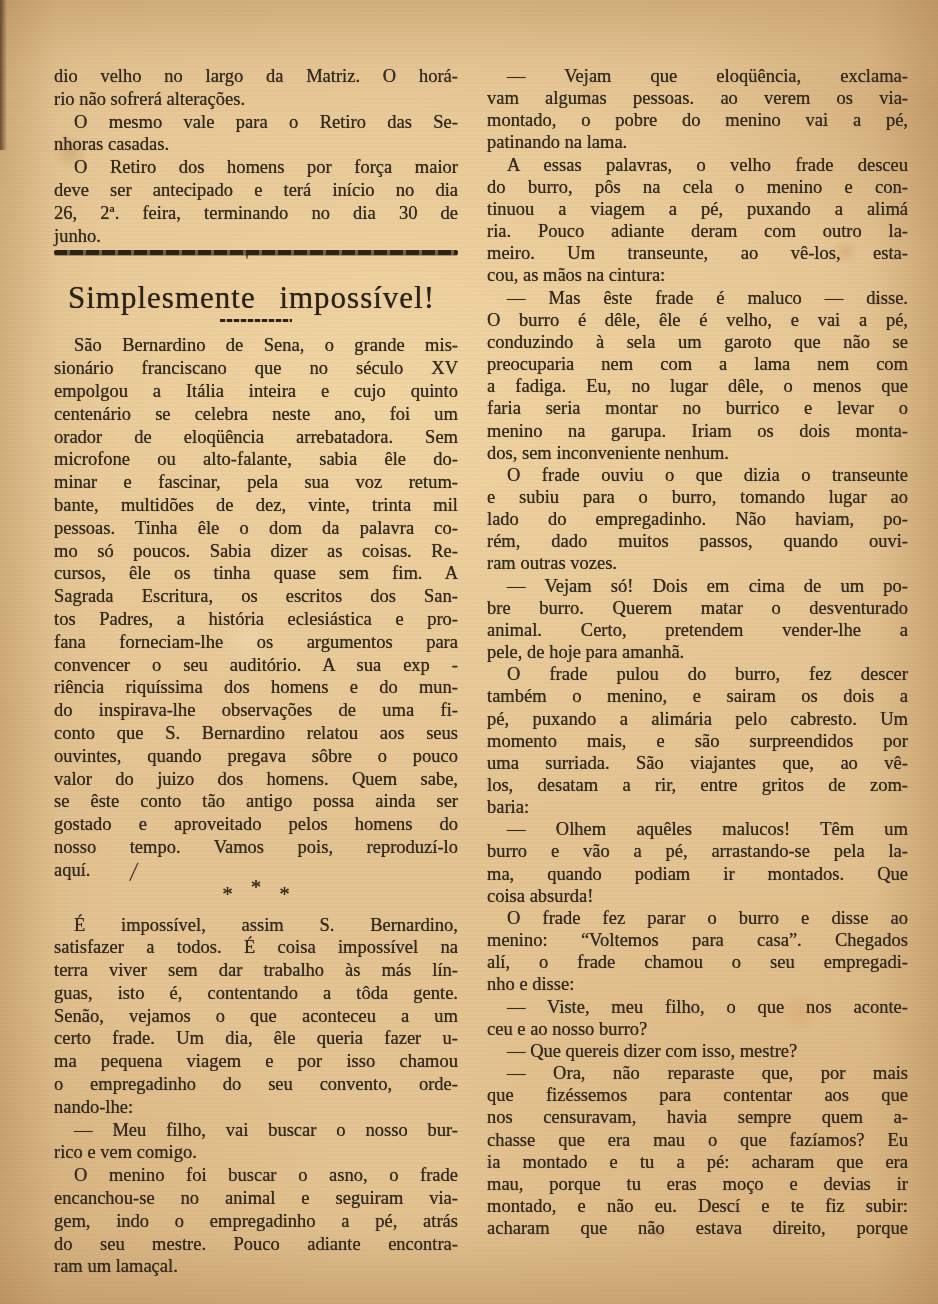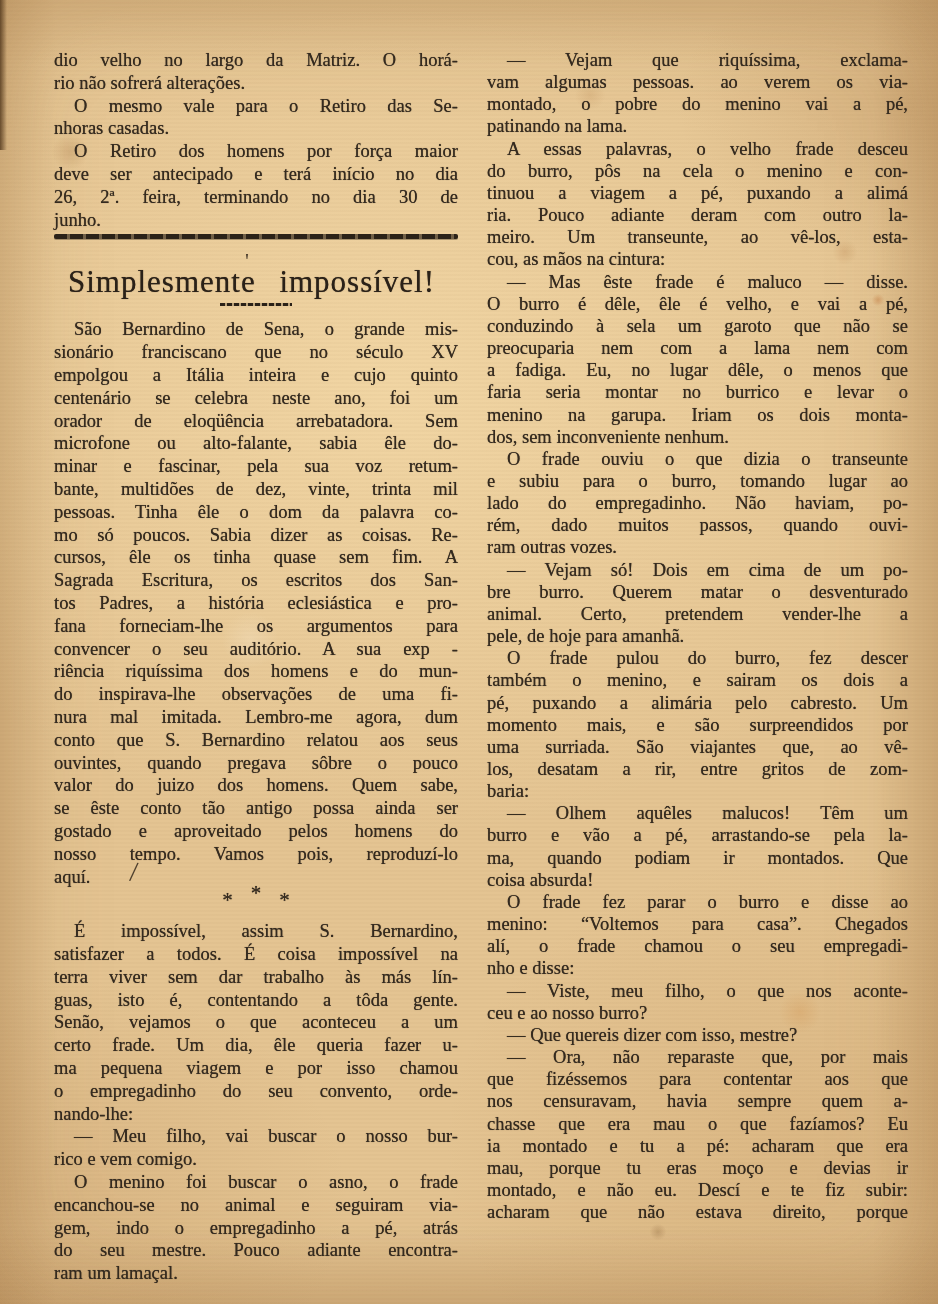"dio velho no largo da" .column { top: 49px -> 65px }
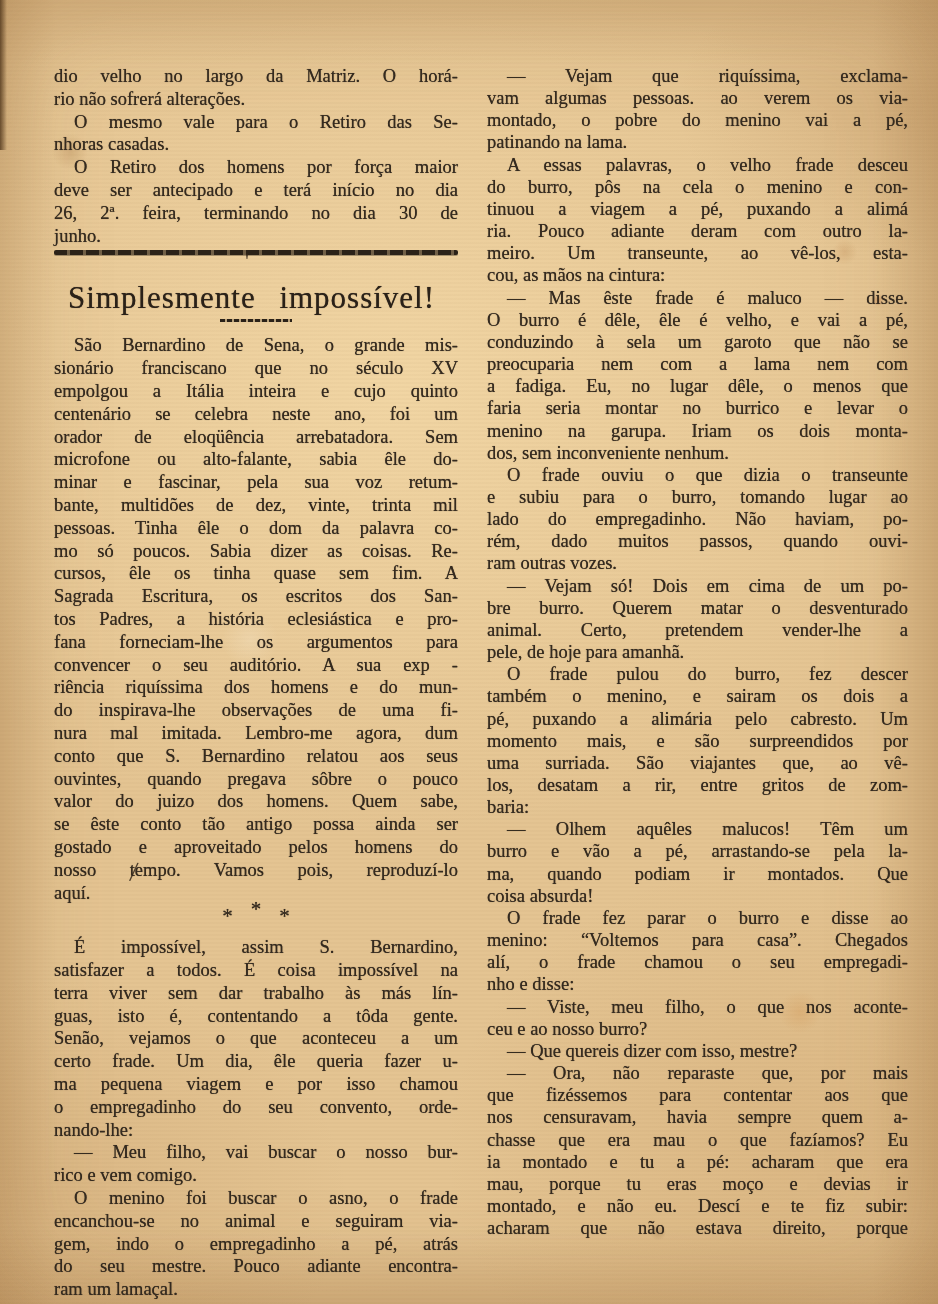"— Vejam que riquíssima, exclama-" div.line { text: riquíssima -> eloqüência }
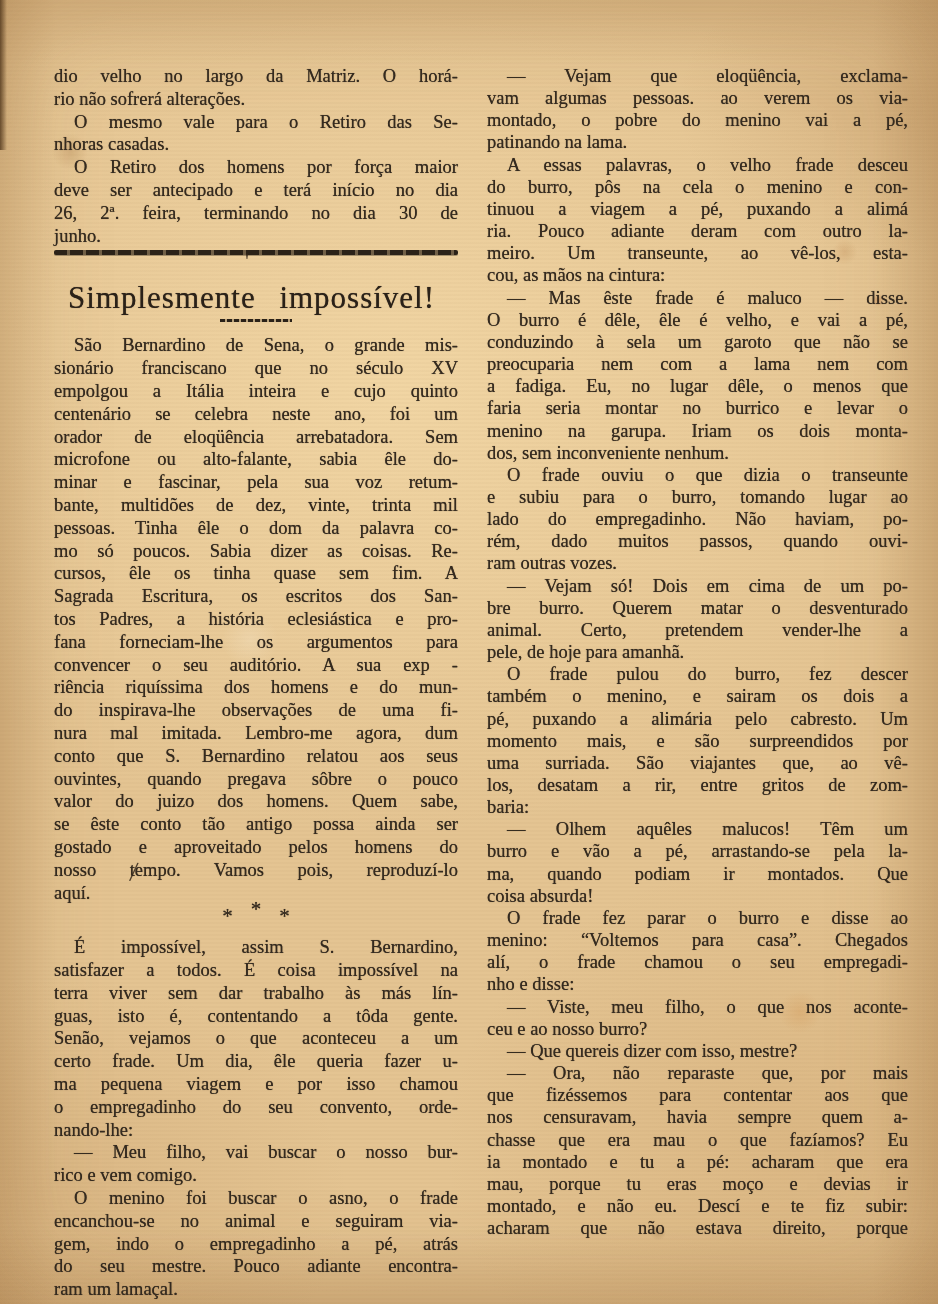"nura mal imitada. Lembro-me agora," div.line { html: <div>nura mal imitada. Lembro-me agora, dum</div> -> none }
